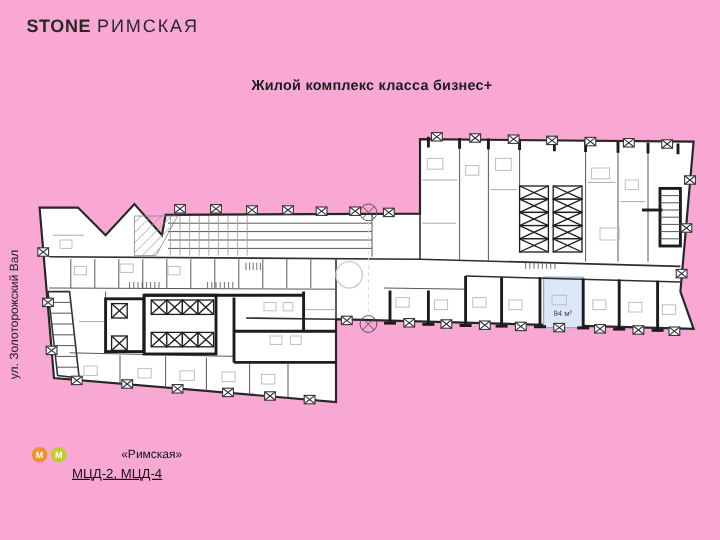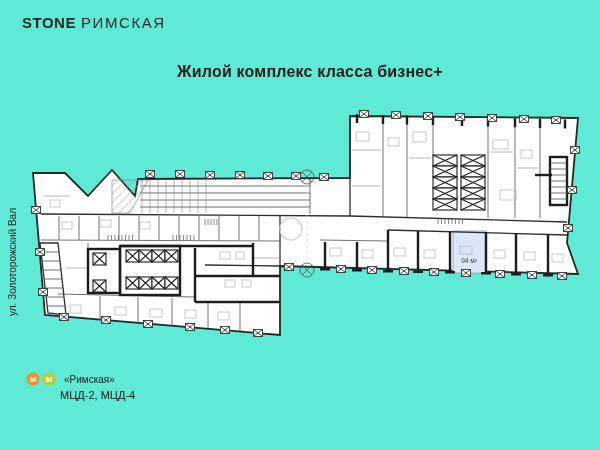"STONE РИМСКАЯ" .canvas { background: #5eead4 -> #f9a8d4 }
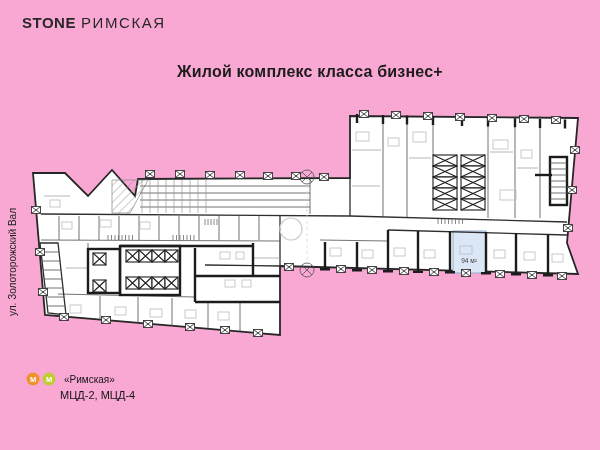"Жилой комплекс класса бизнес+" .title .t1 { font-size: 16px -> 12px }
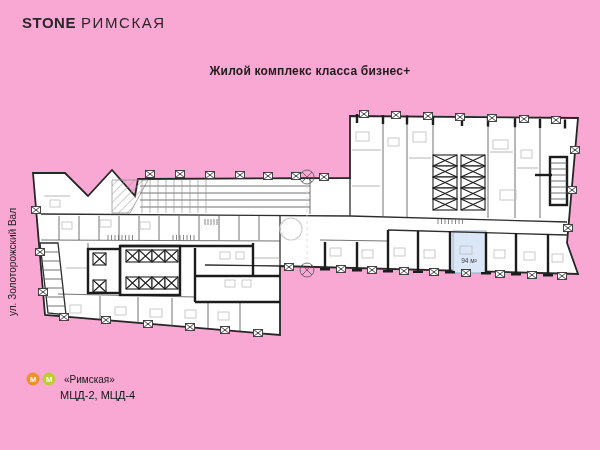"«Римская»" .metro-station { margin-left: none -> 37px }
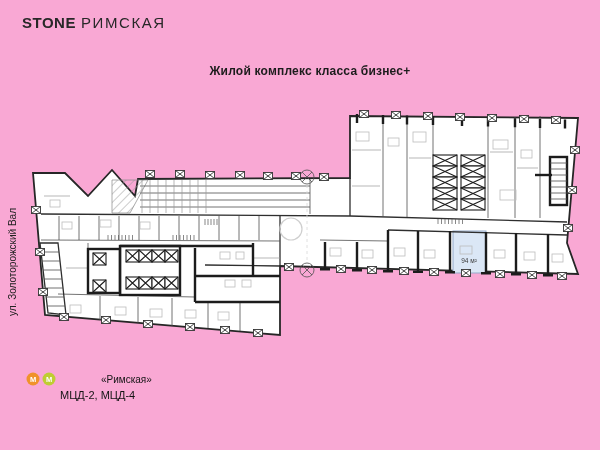"МЦД-2, МЦД-4" .metro-lines { text-decoration: none -> underline }
